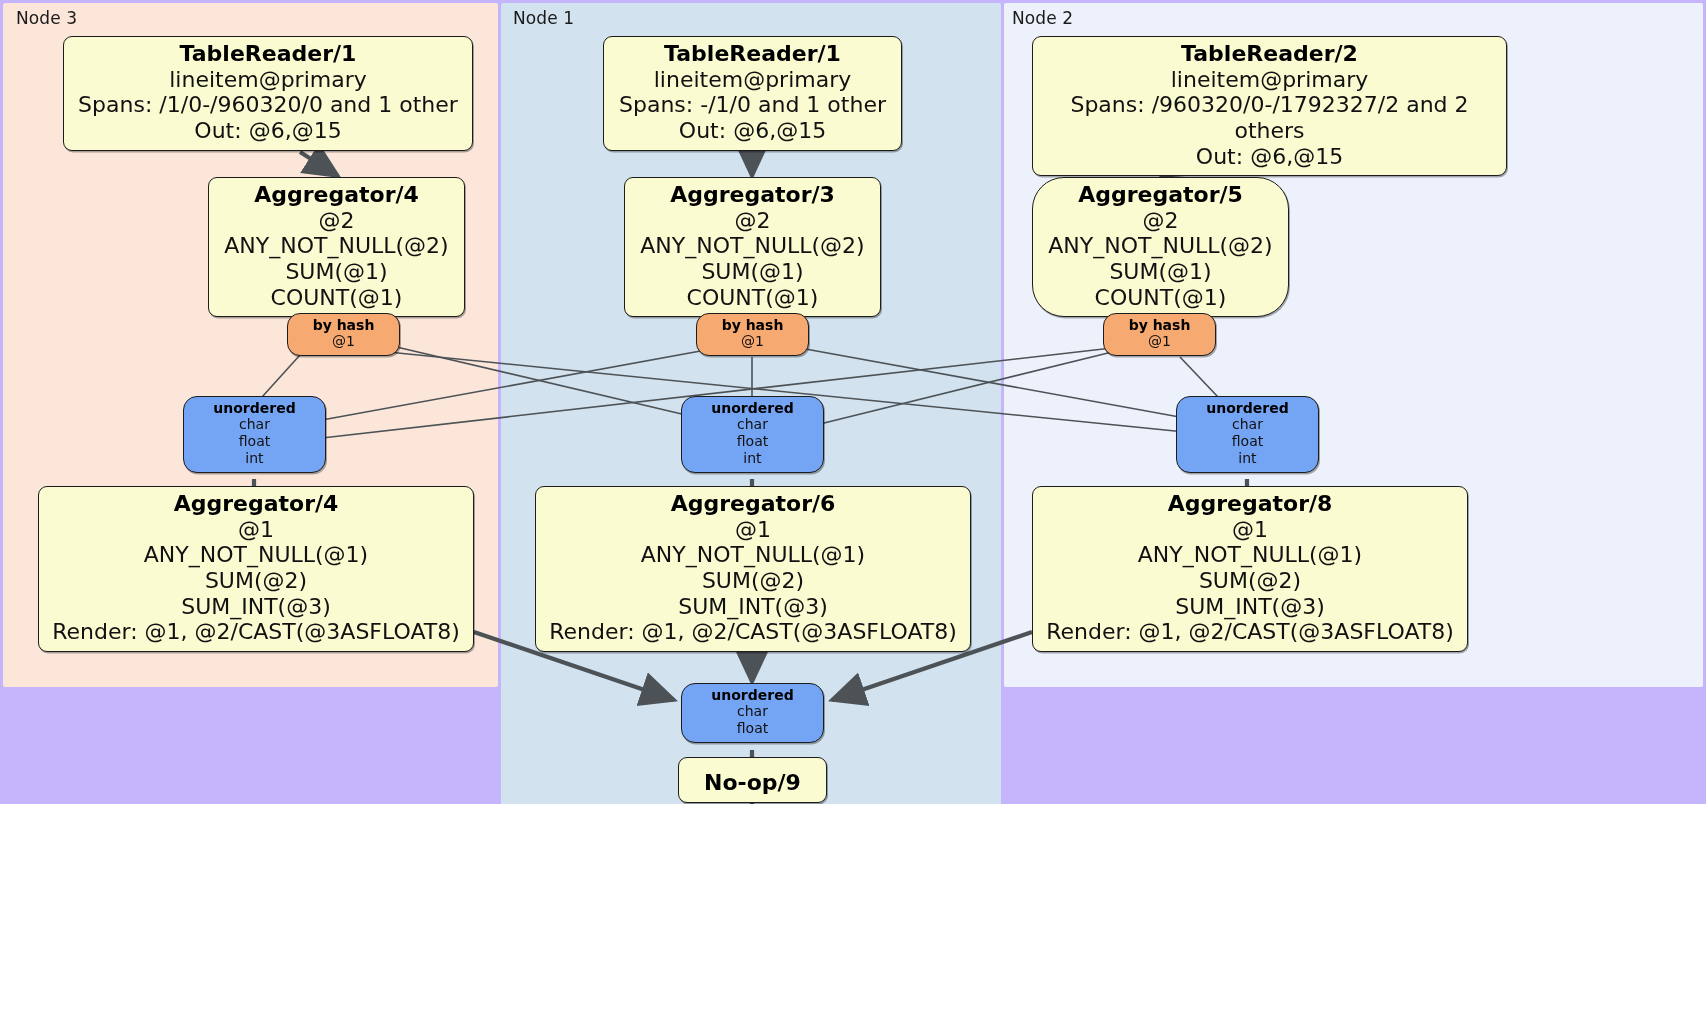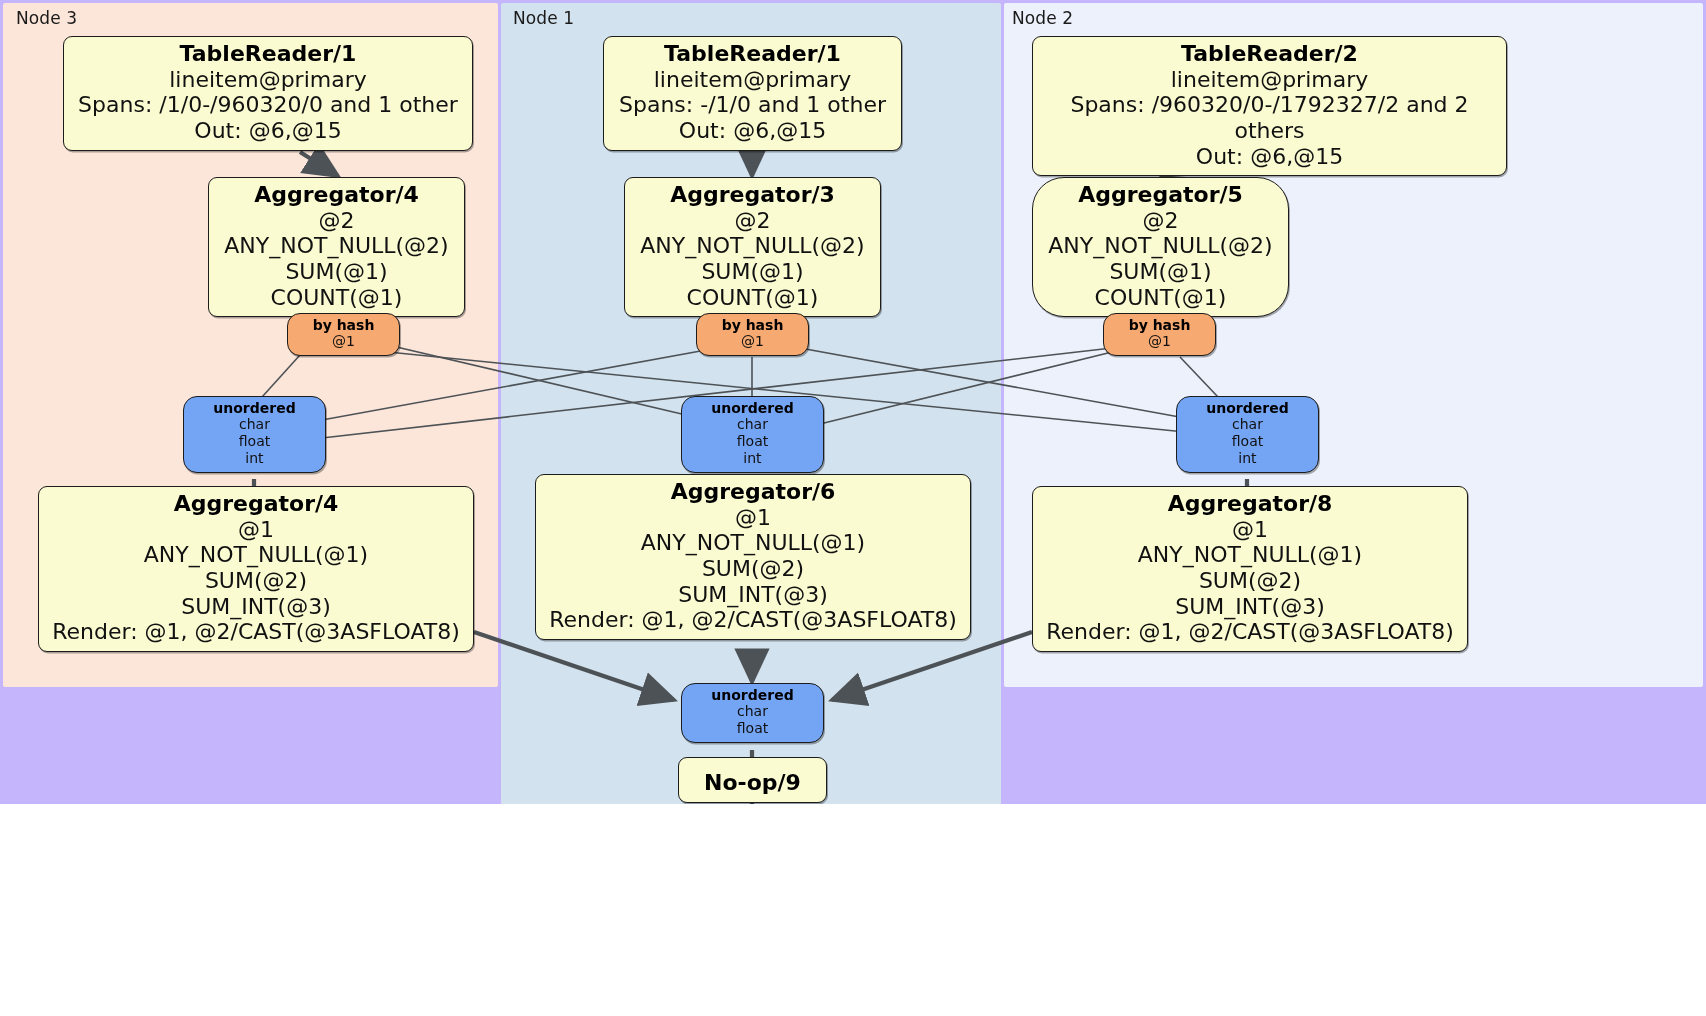"Aggregator/6" div.node { top: 474px -> 486px }
